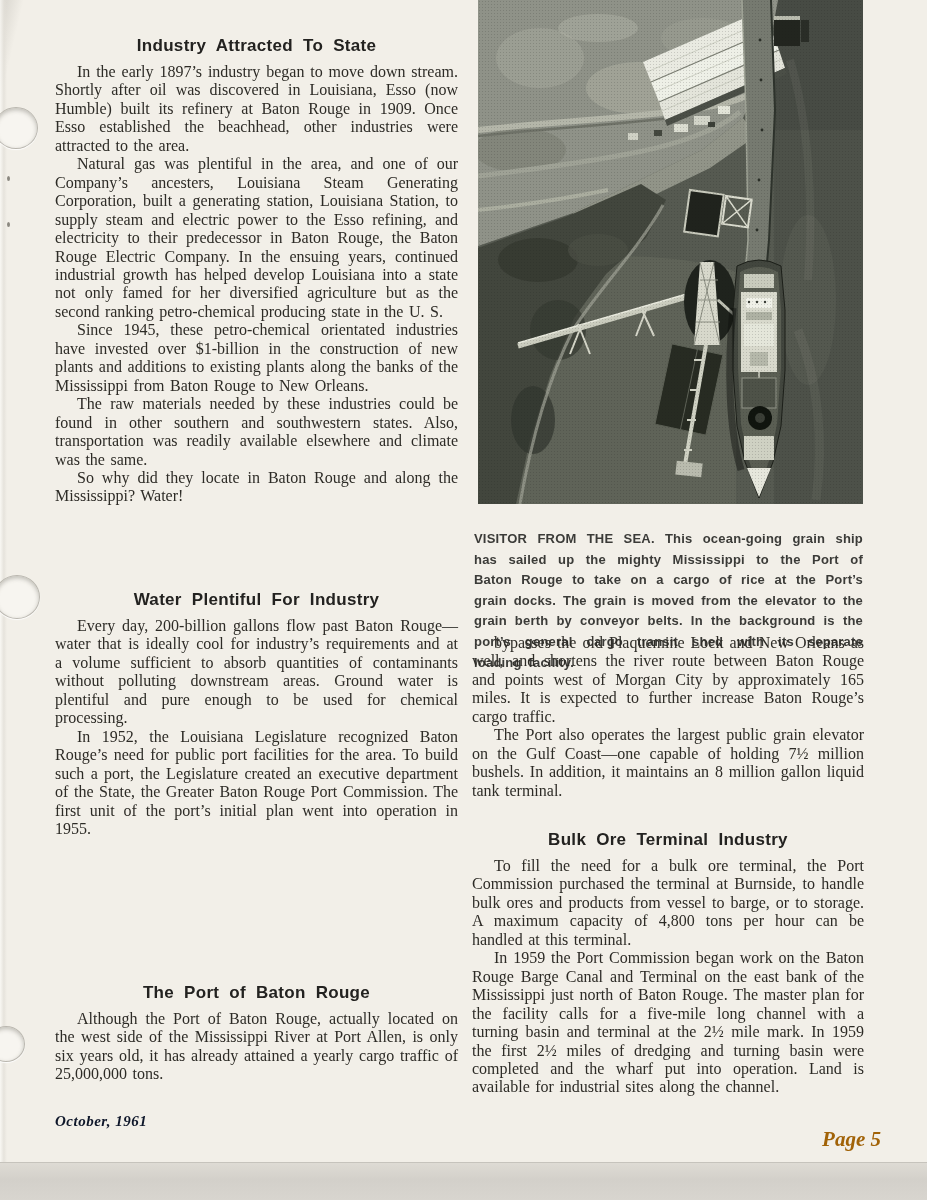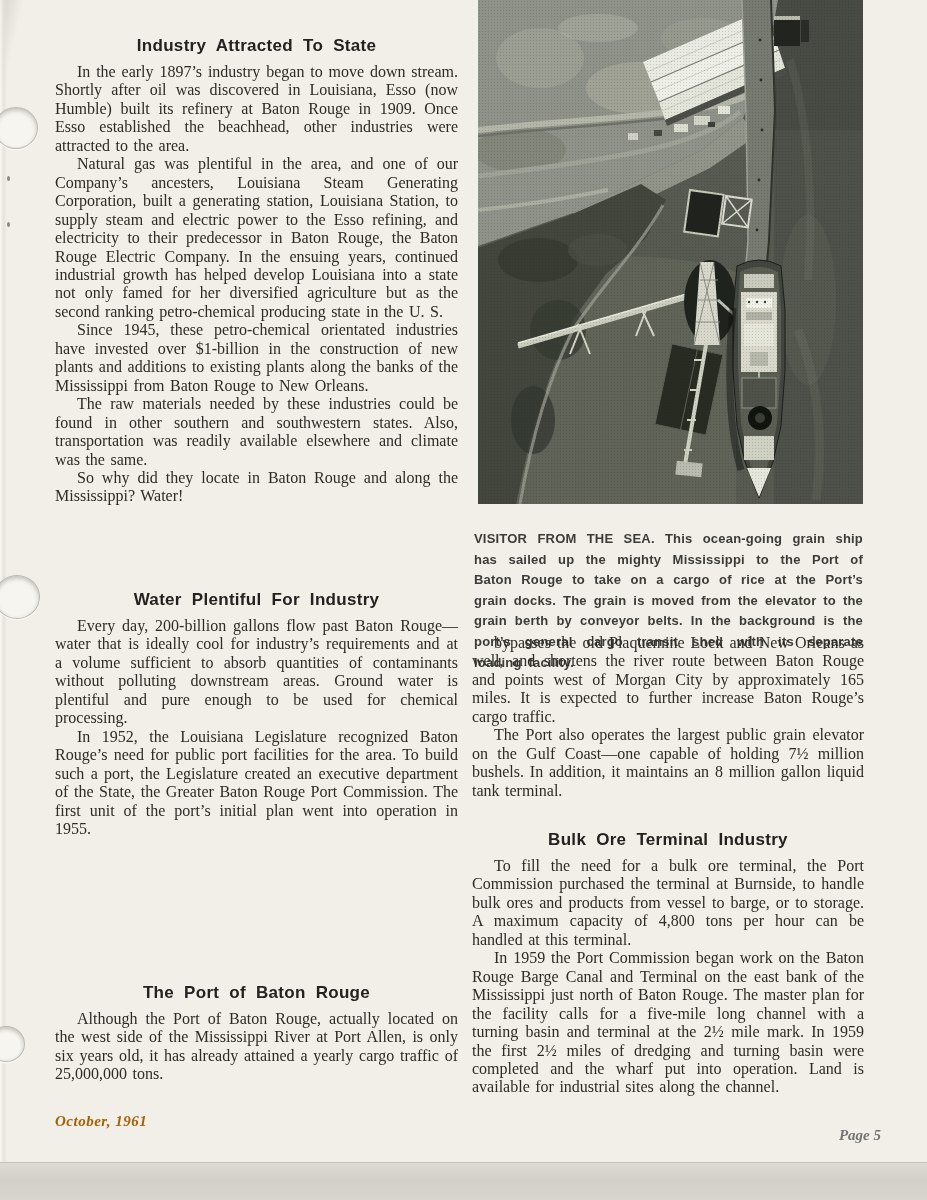"October, 1961" .footer-left { color: #a16207 -> #0f172a }
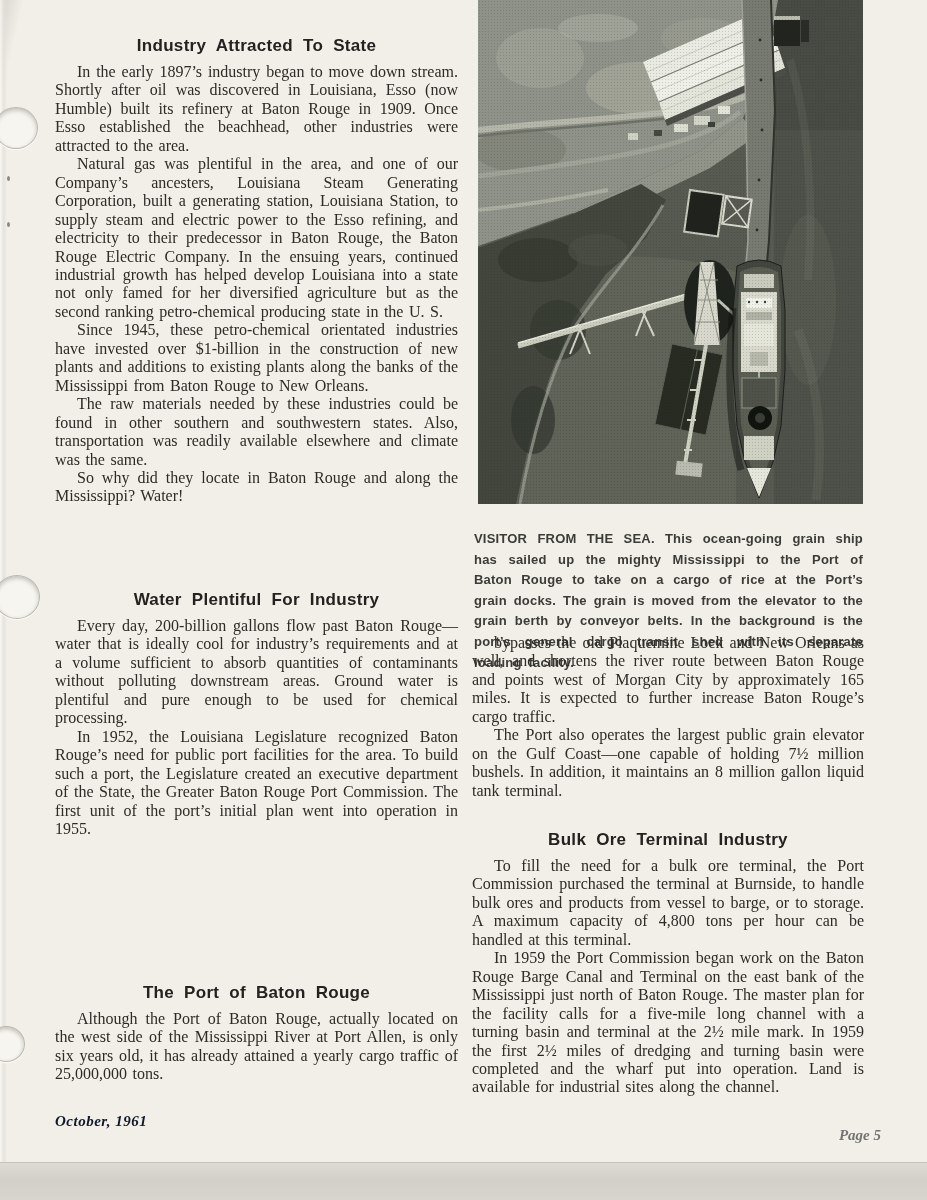"Page 5" .footer-right { color: #737373 -> #a16207; font-size: 15px -> 21px }
